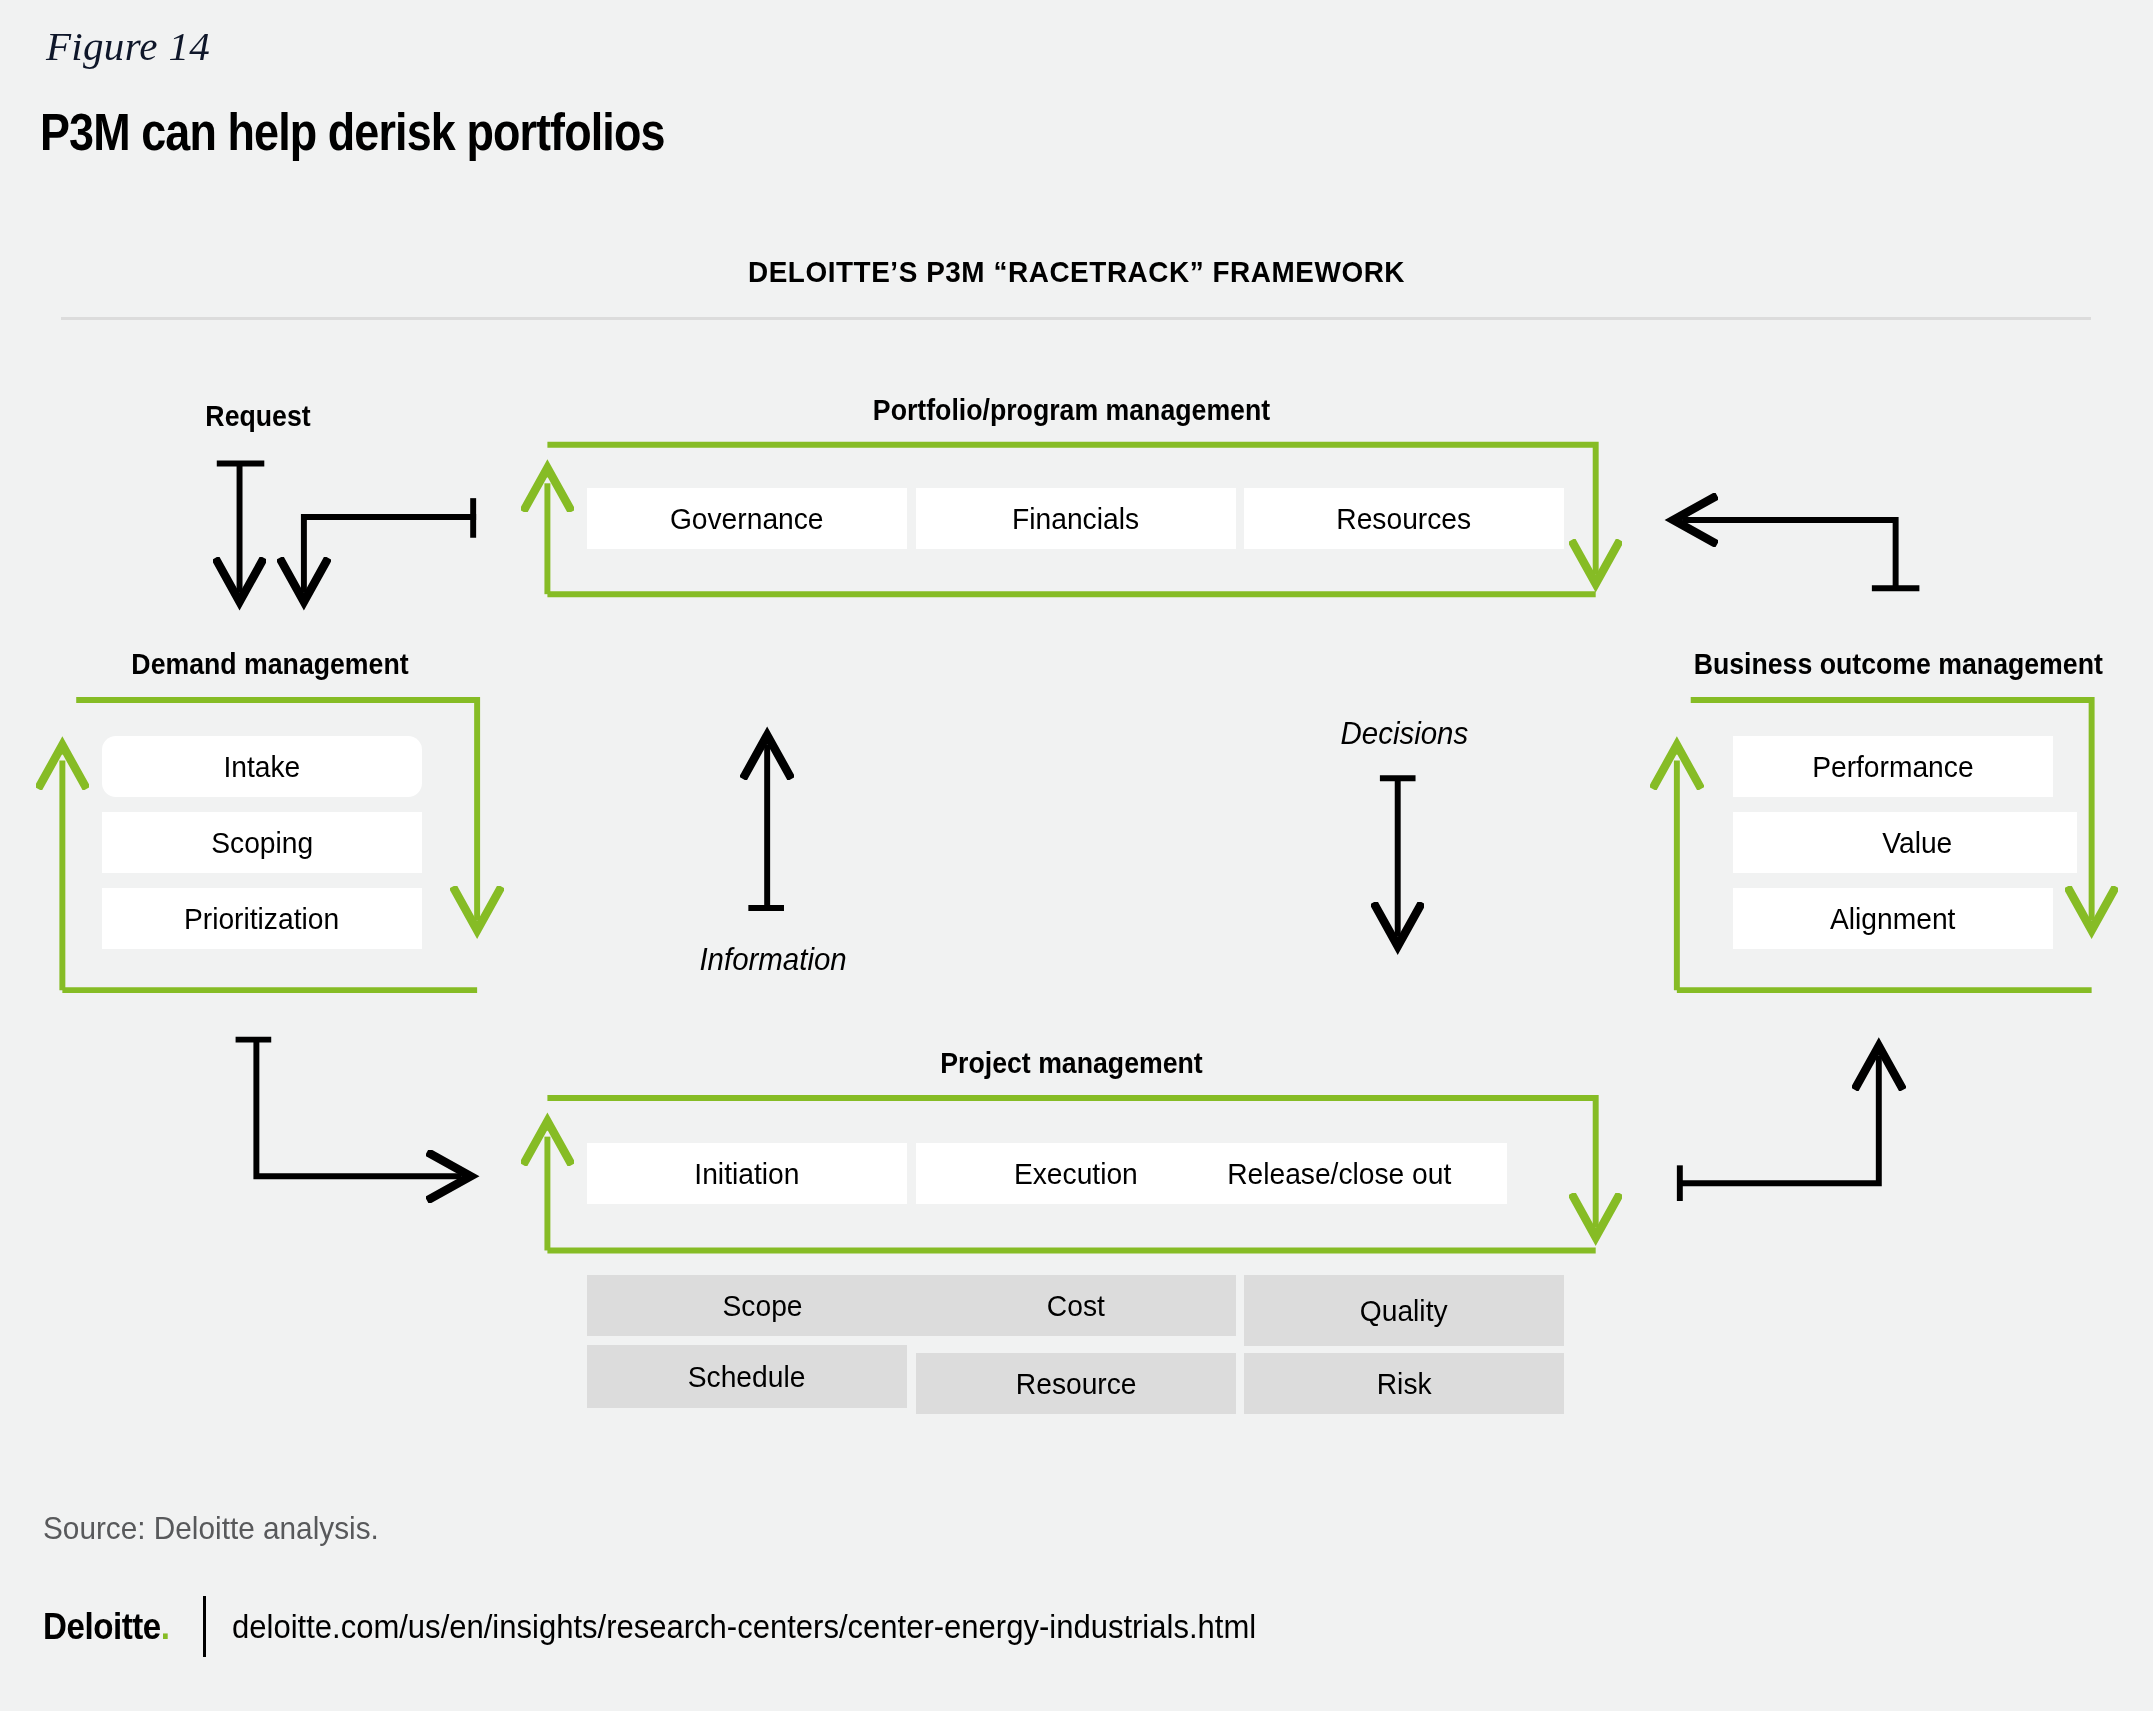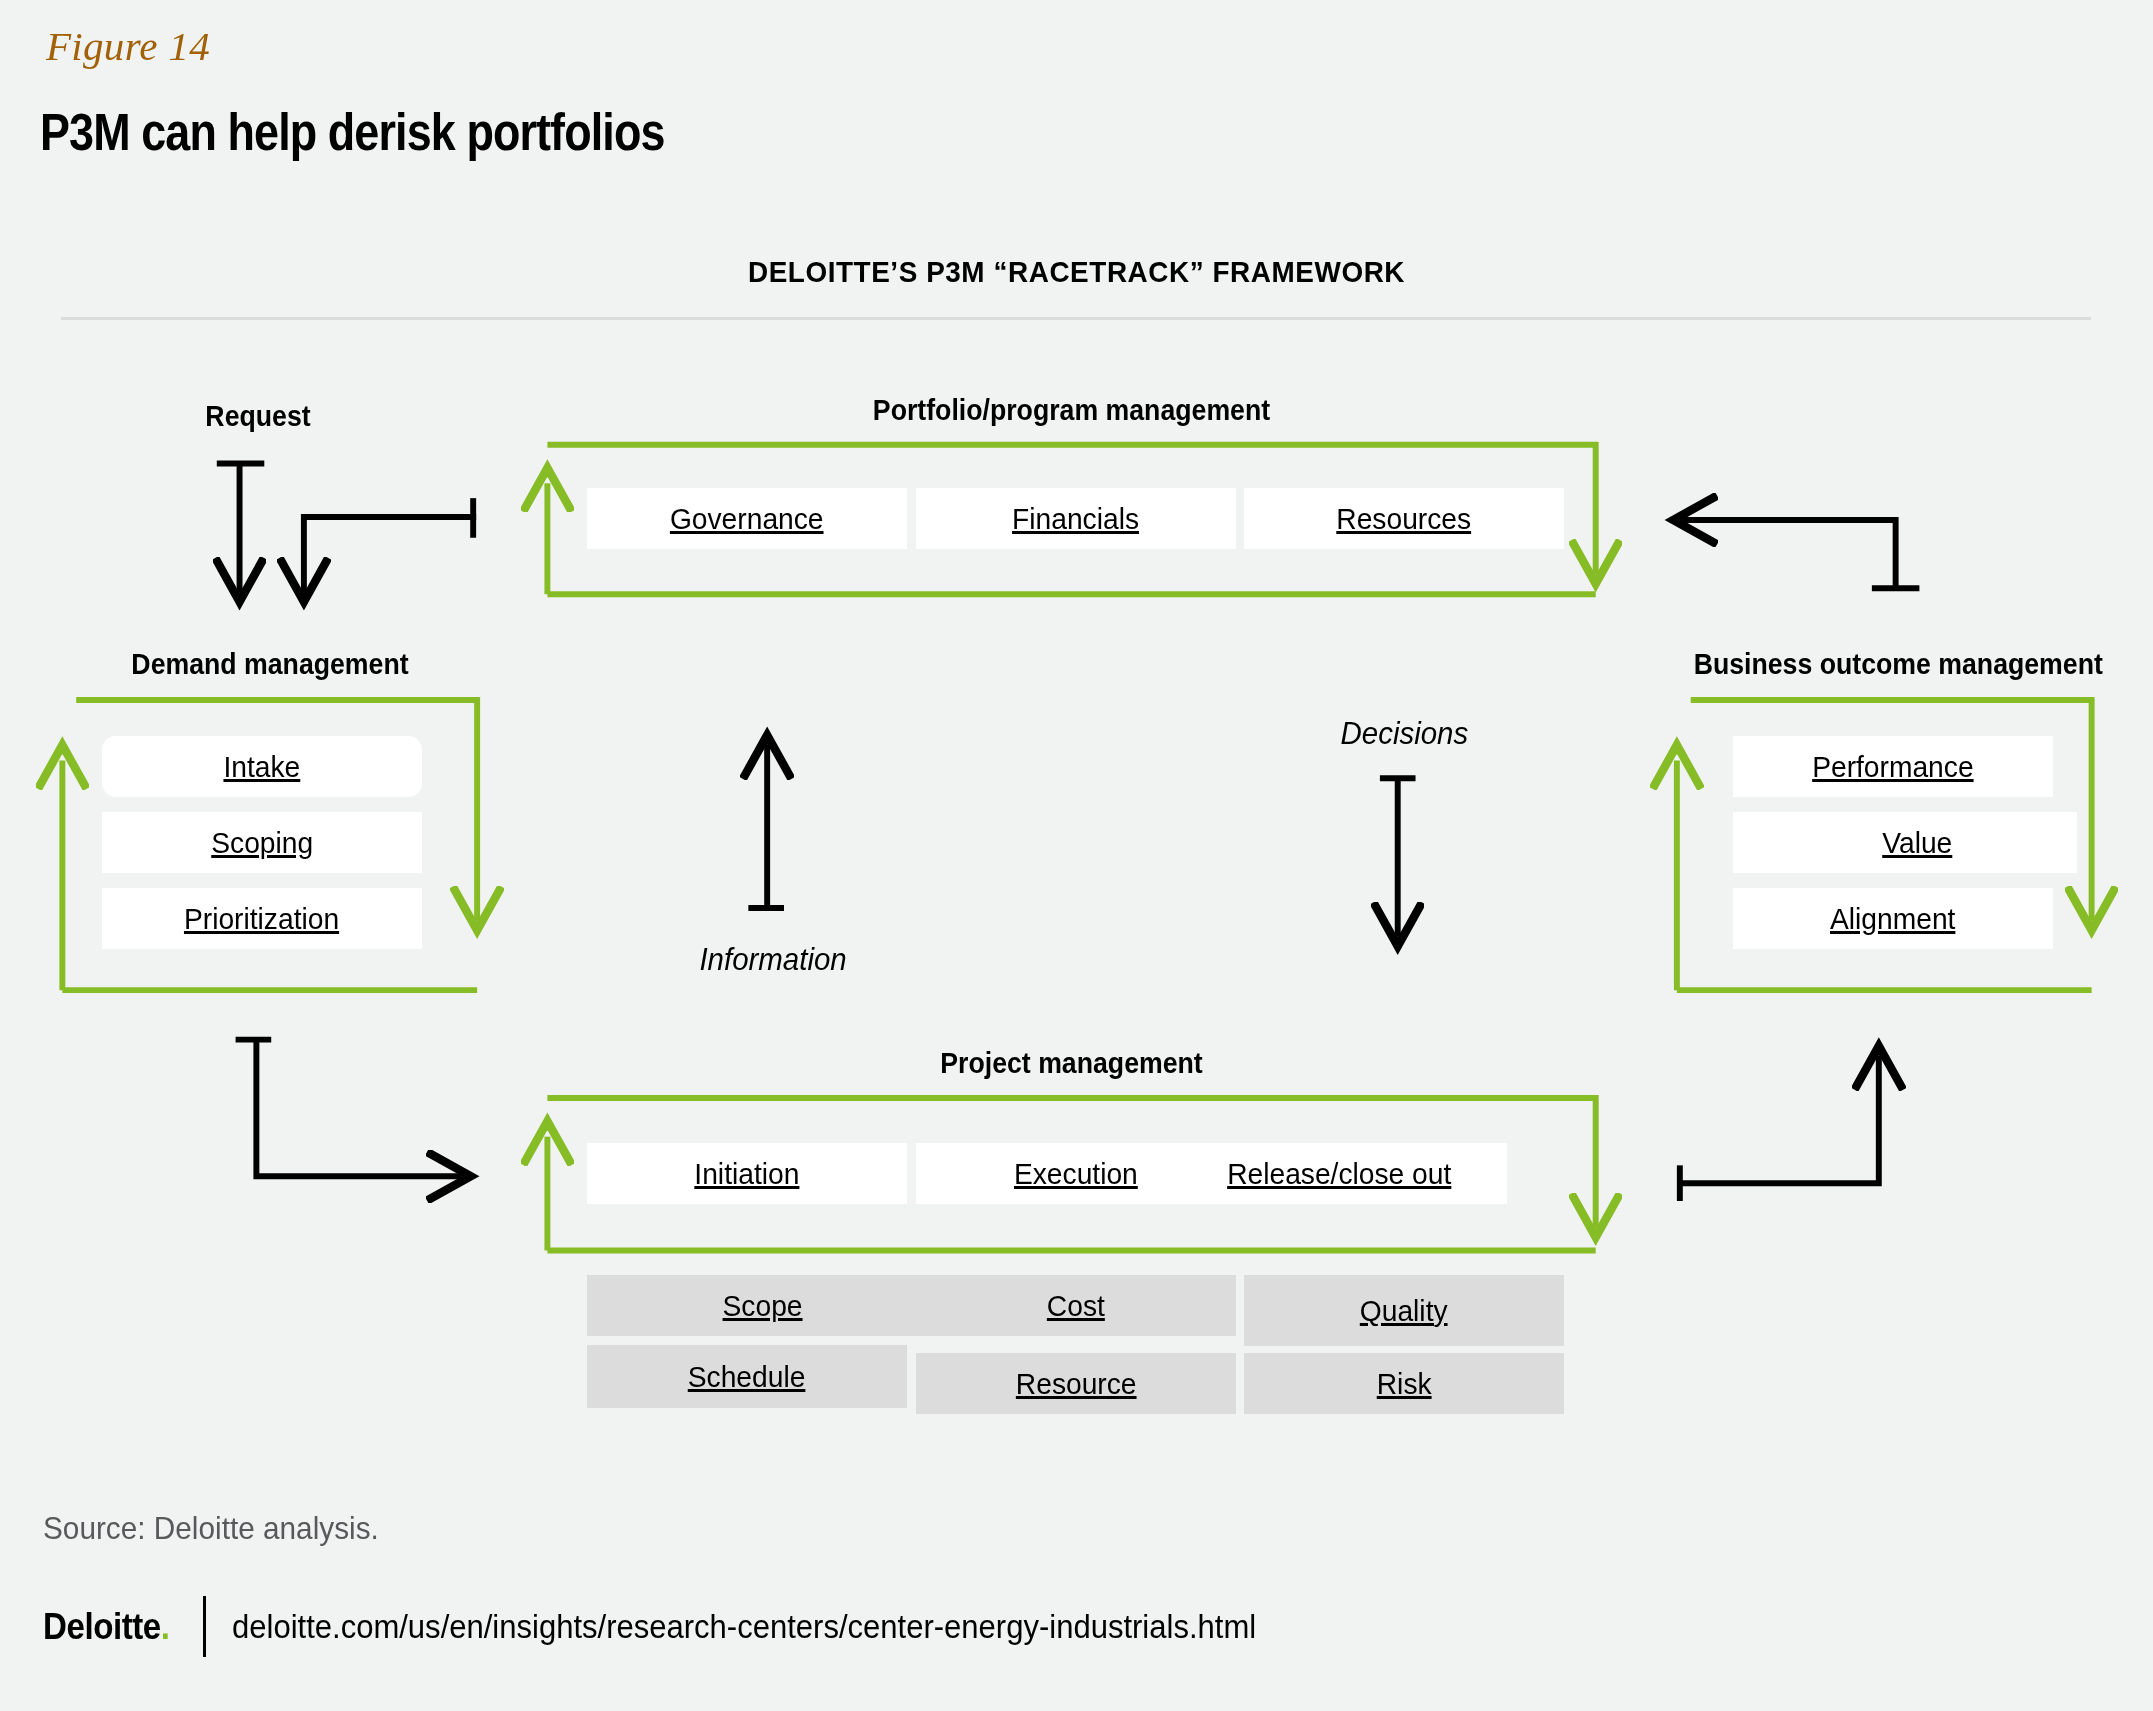"Figure 14" .fig-label { color: #a16207 -> #0f172a }
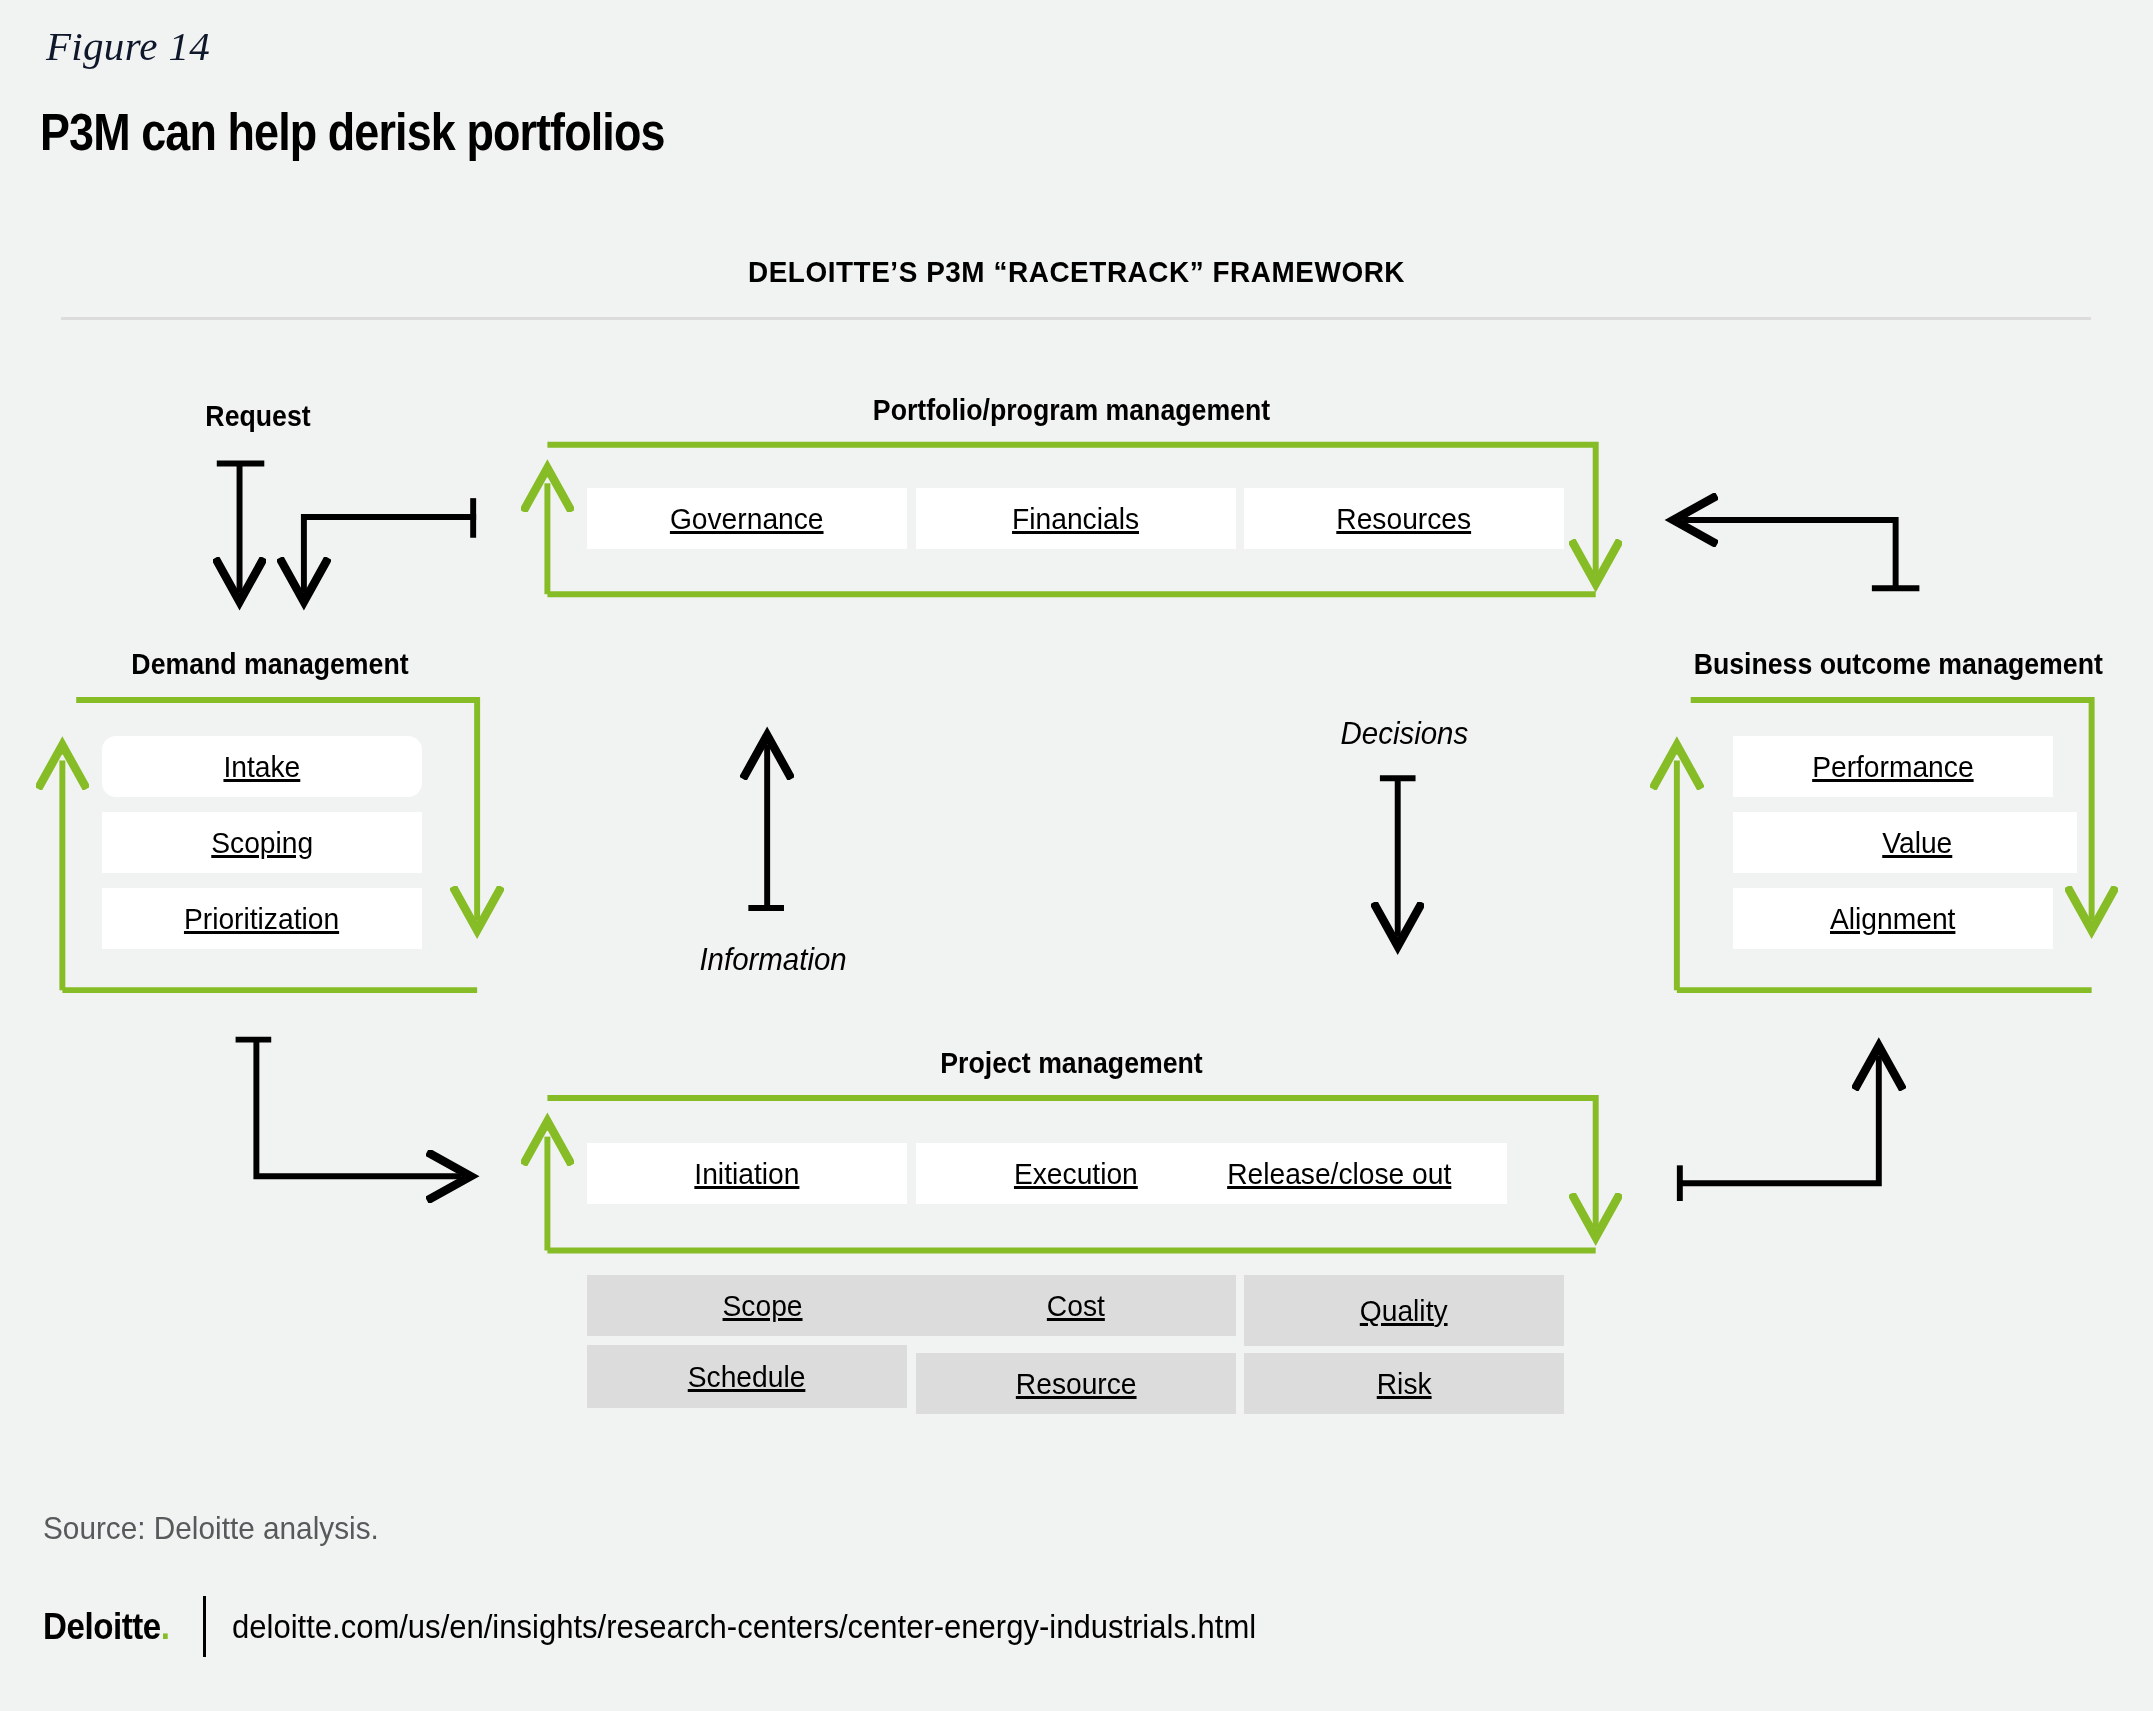"Governance" .cell { text-decoration: underline -> none }
